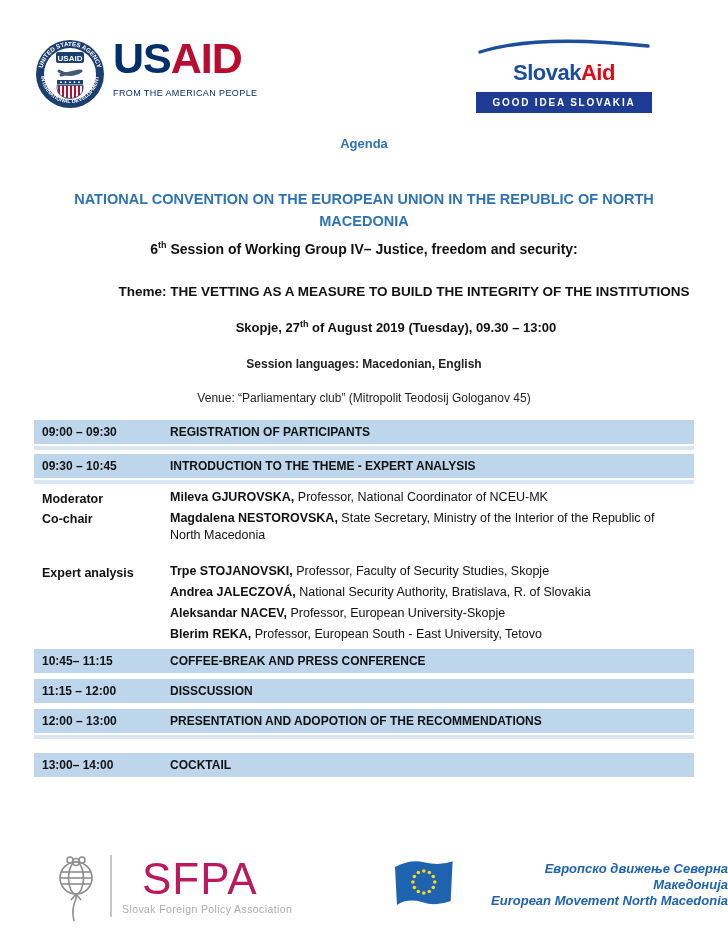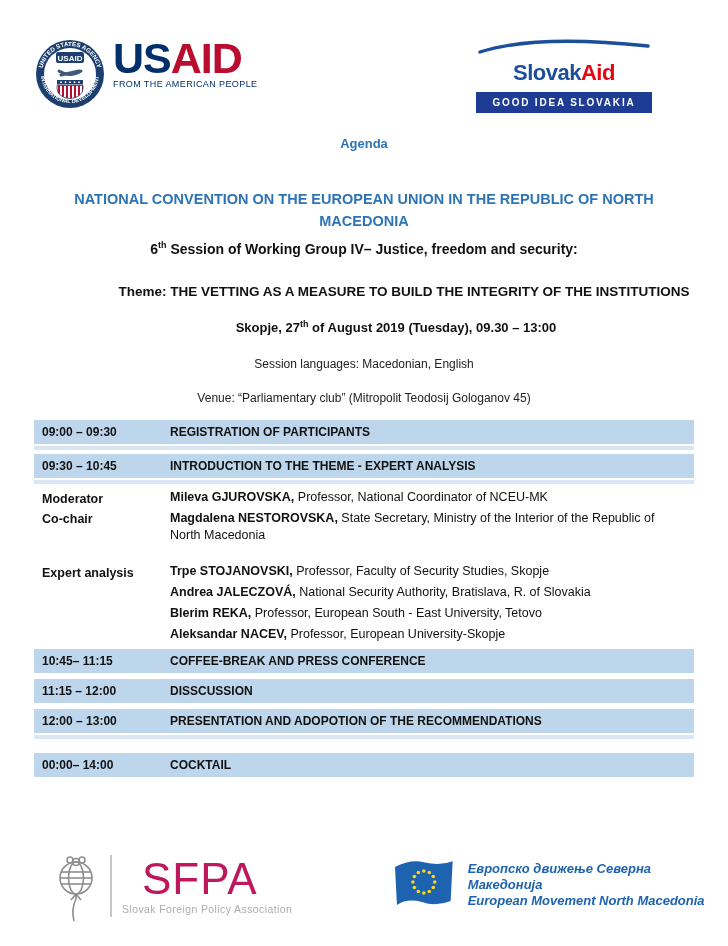"FROM THE AMERICAN PEOPLE" .usaid-tag { margin-top: 2px -> 11px }
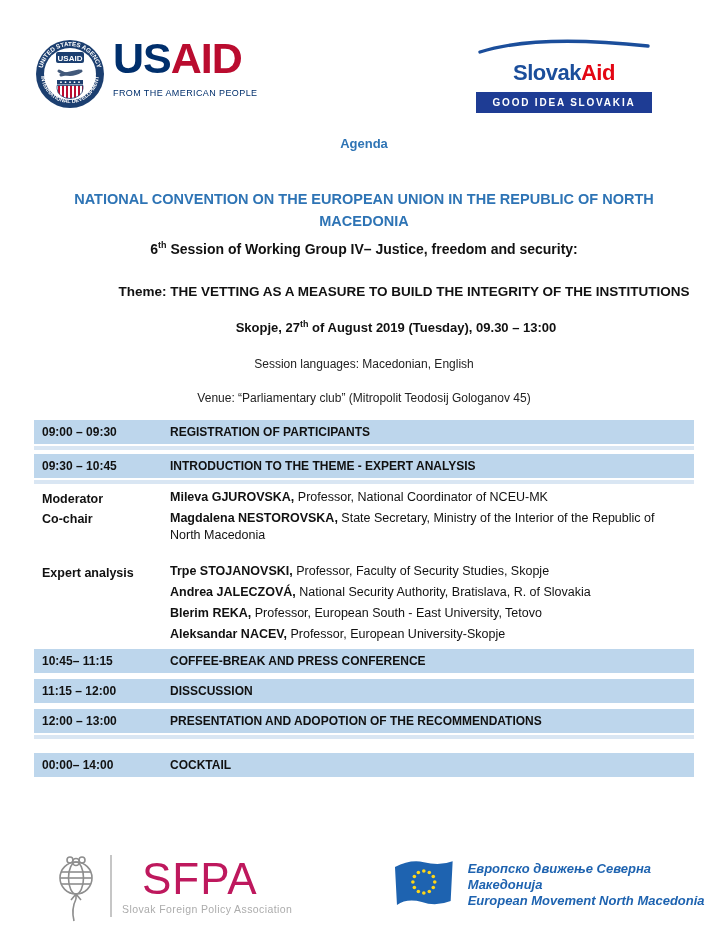"Session languages: Macedonian, English" .lang-line { font-weight: none -> bold }
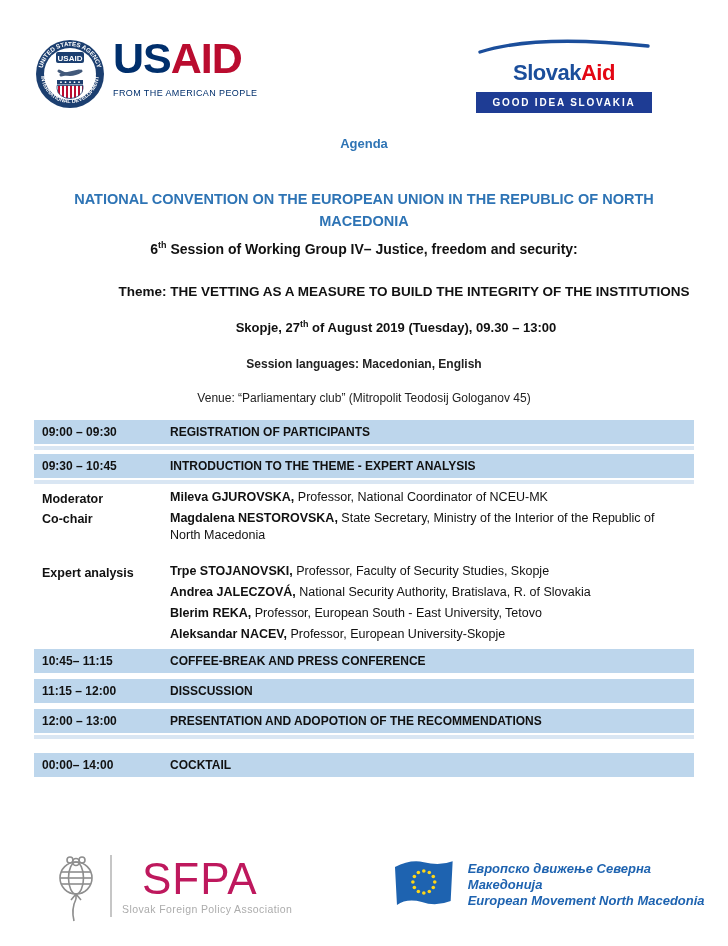"Blerim REKA, Professor, European South" div.s-entry { order: before "Aleksandar NACEV, Professor, European" -> after "Aleksandar NACEV, Professor, European" }
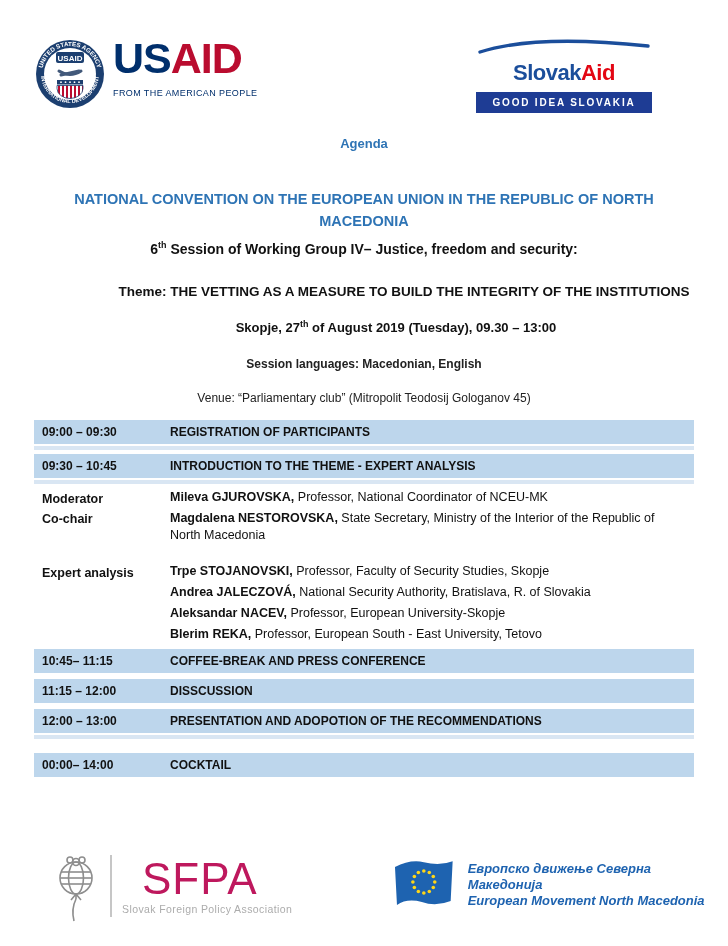"00:00– 14:00" span.s-time { text: 00:00 -> 13:00 }
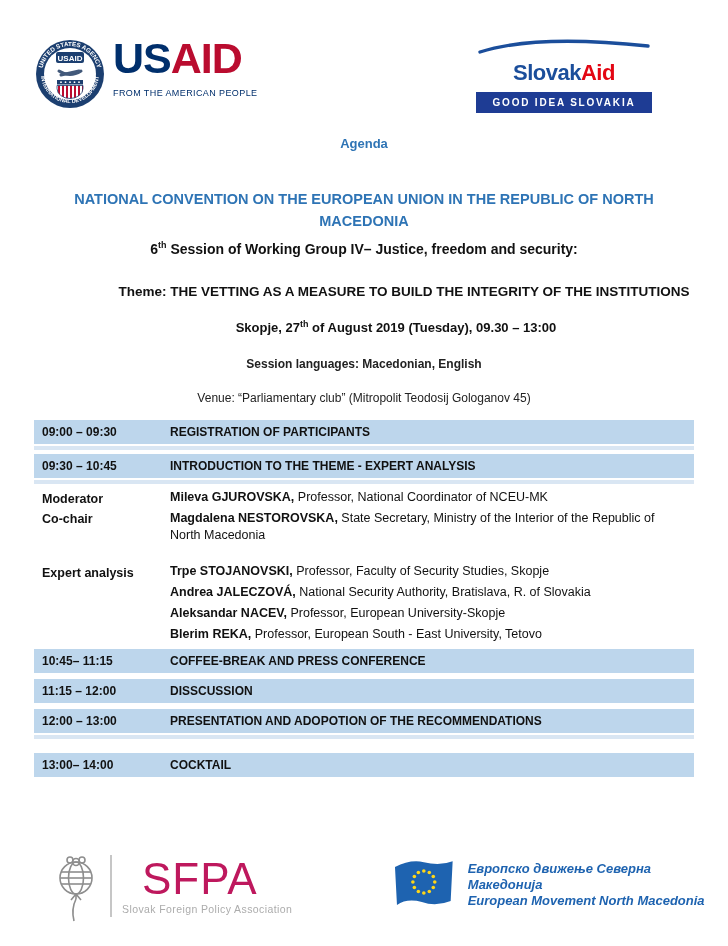"Европско движење Северна Македонија" .eumov-text { text-align: none -> right }
